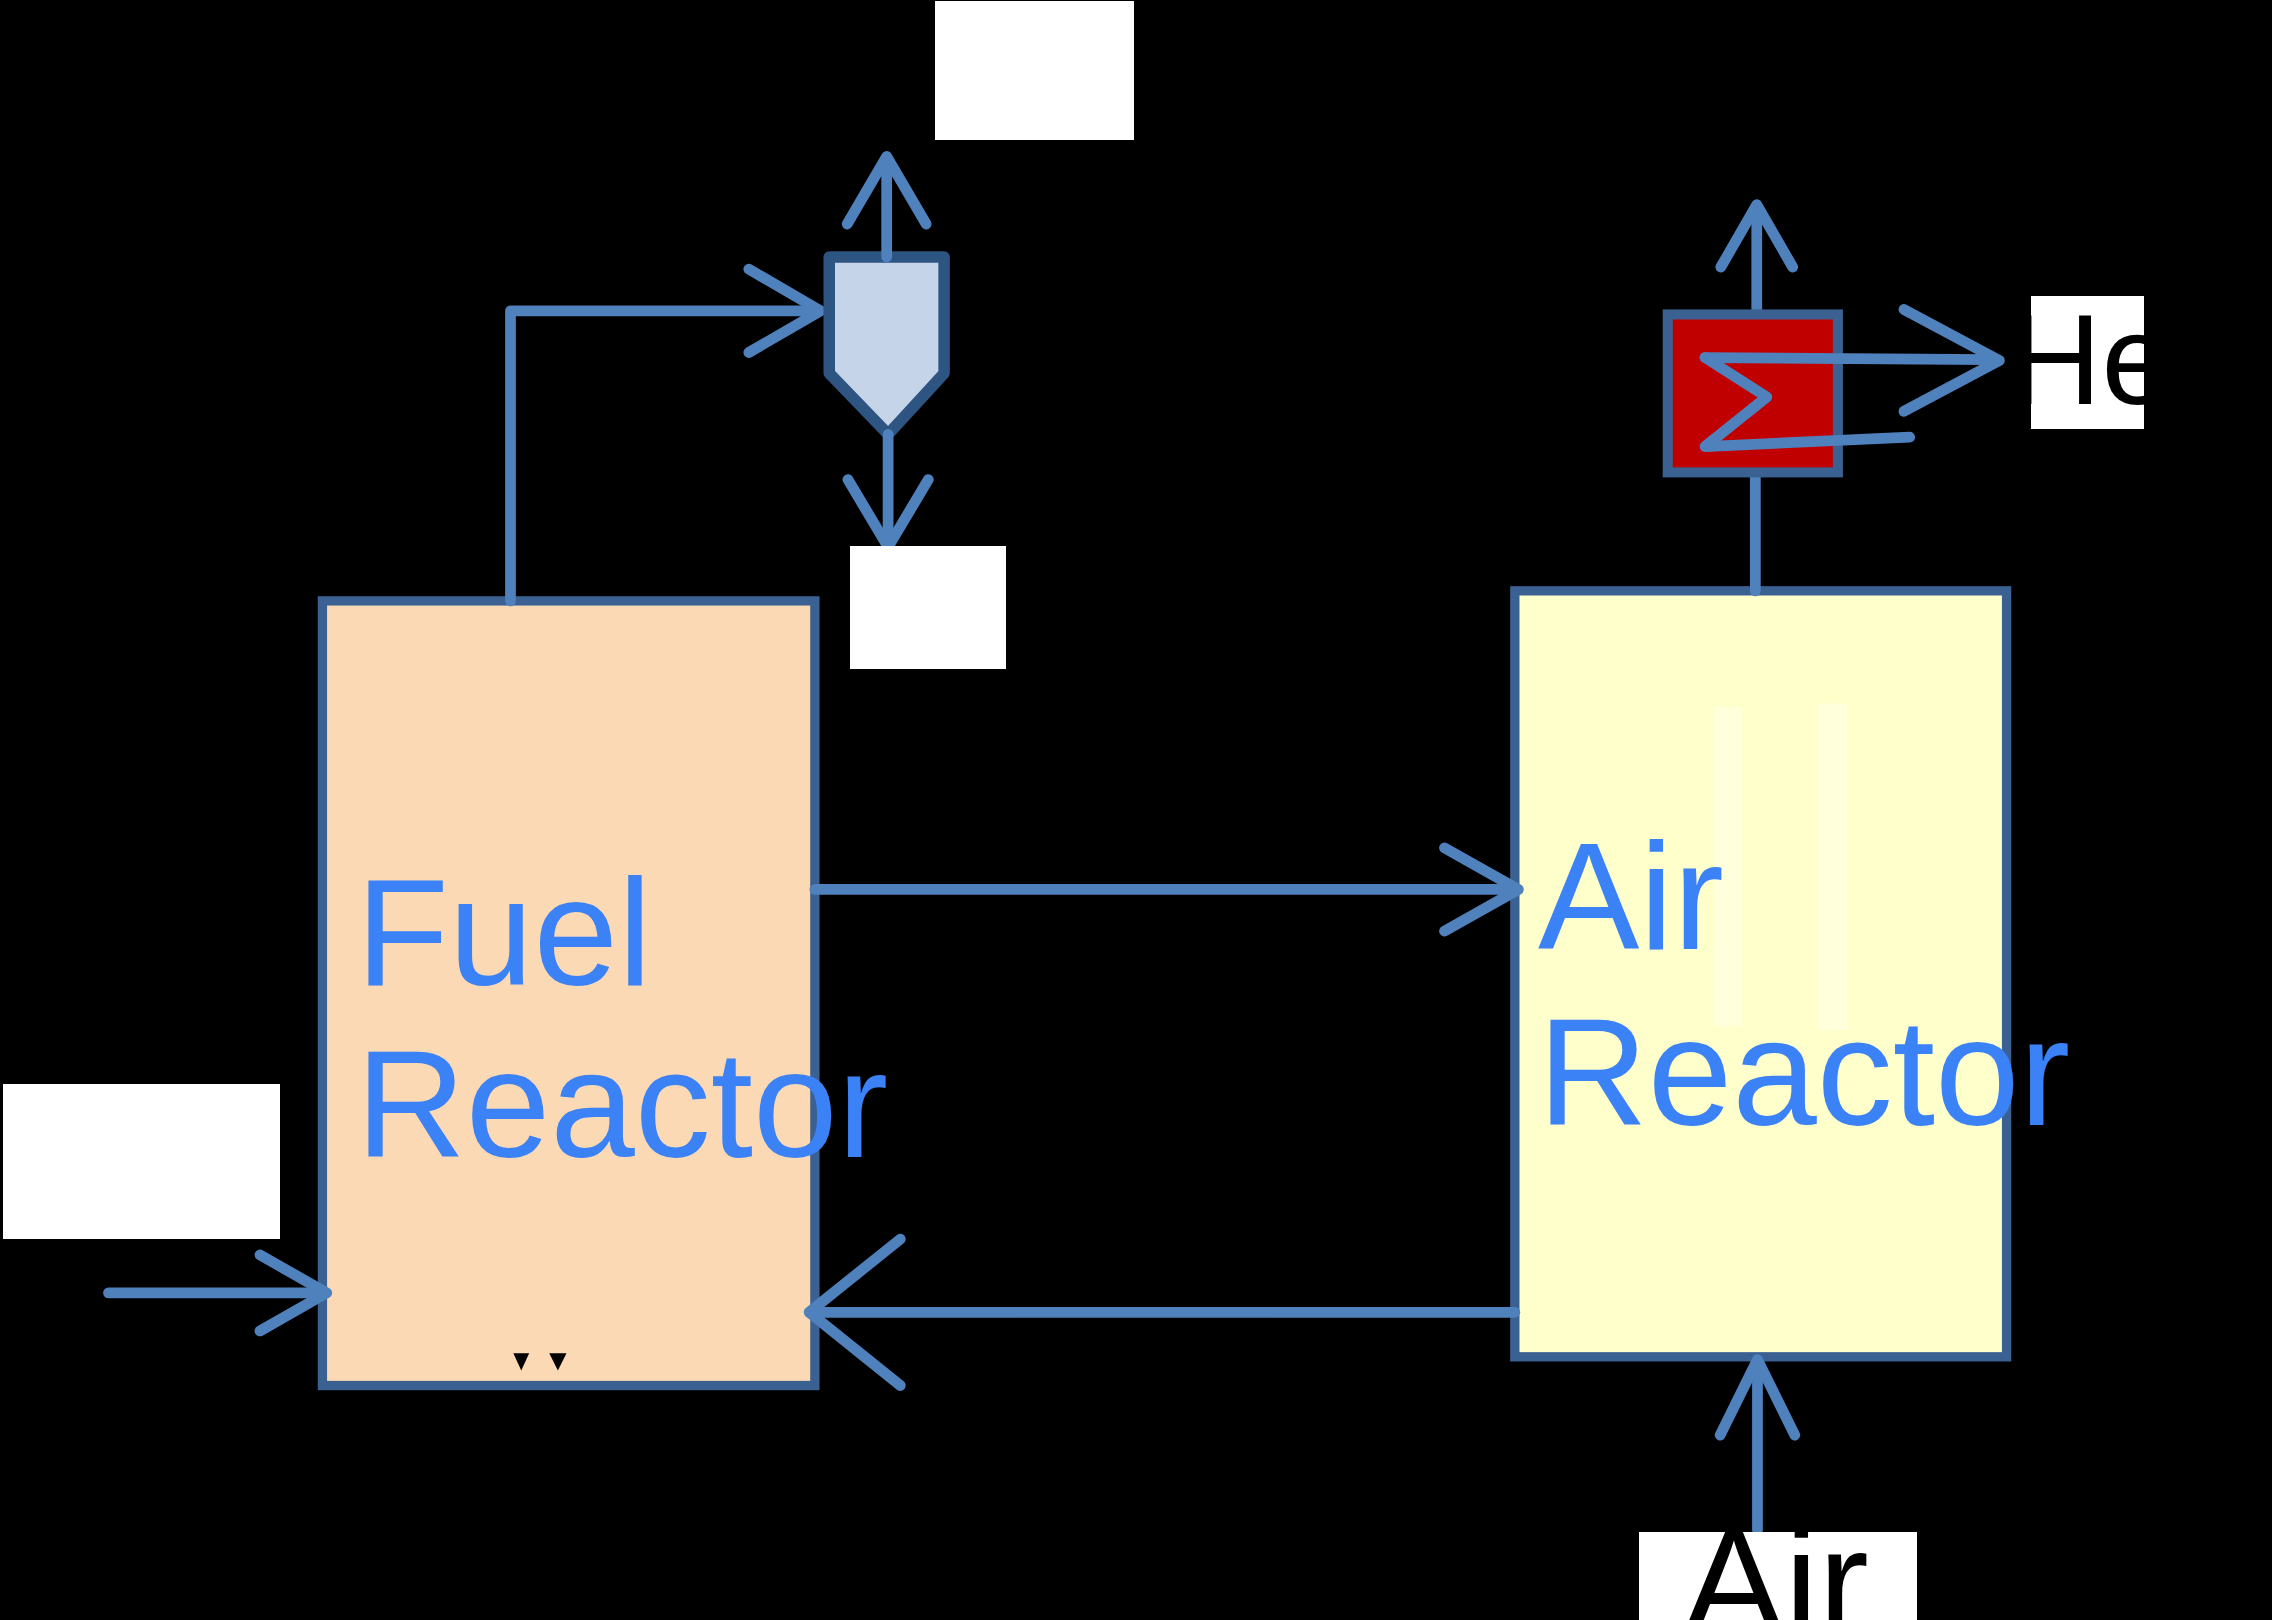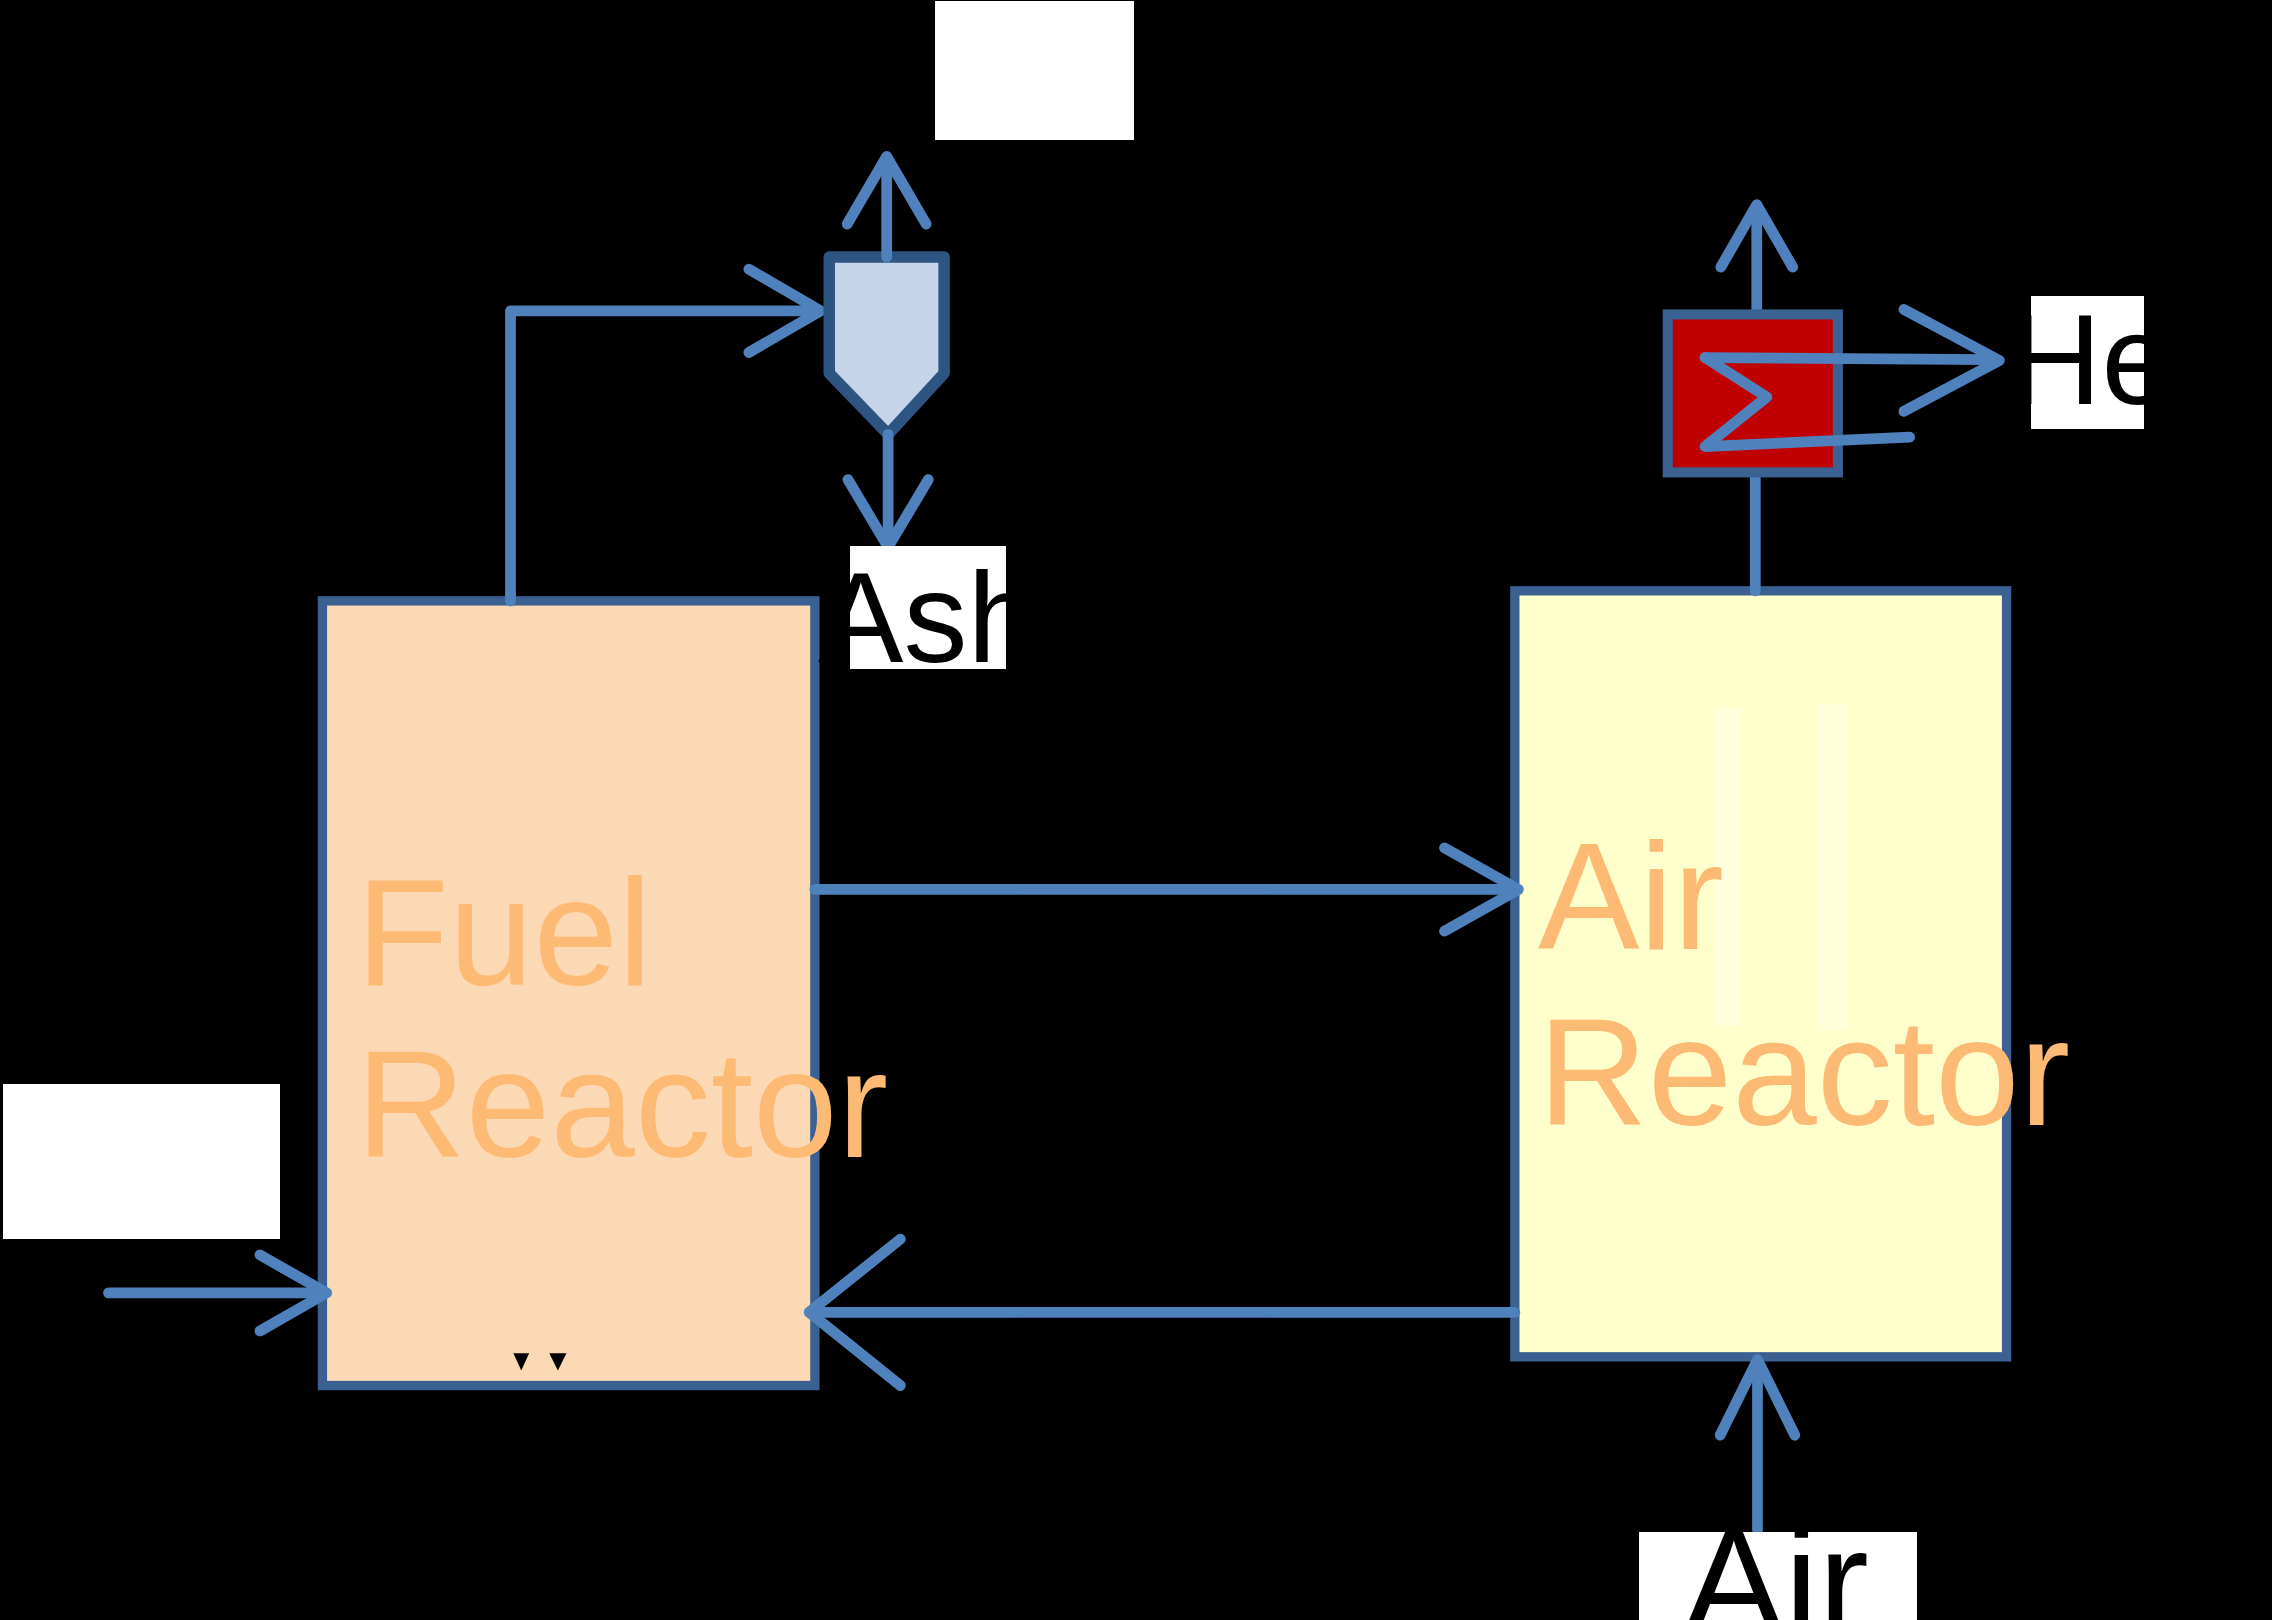"Ash" div.lbl { html: <div>Ash</div> -> none }
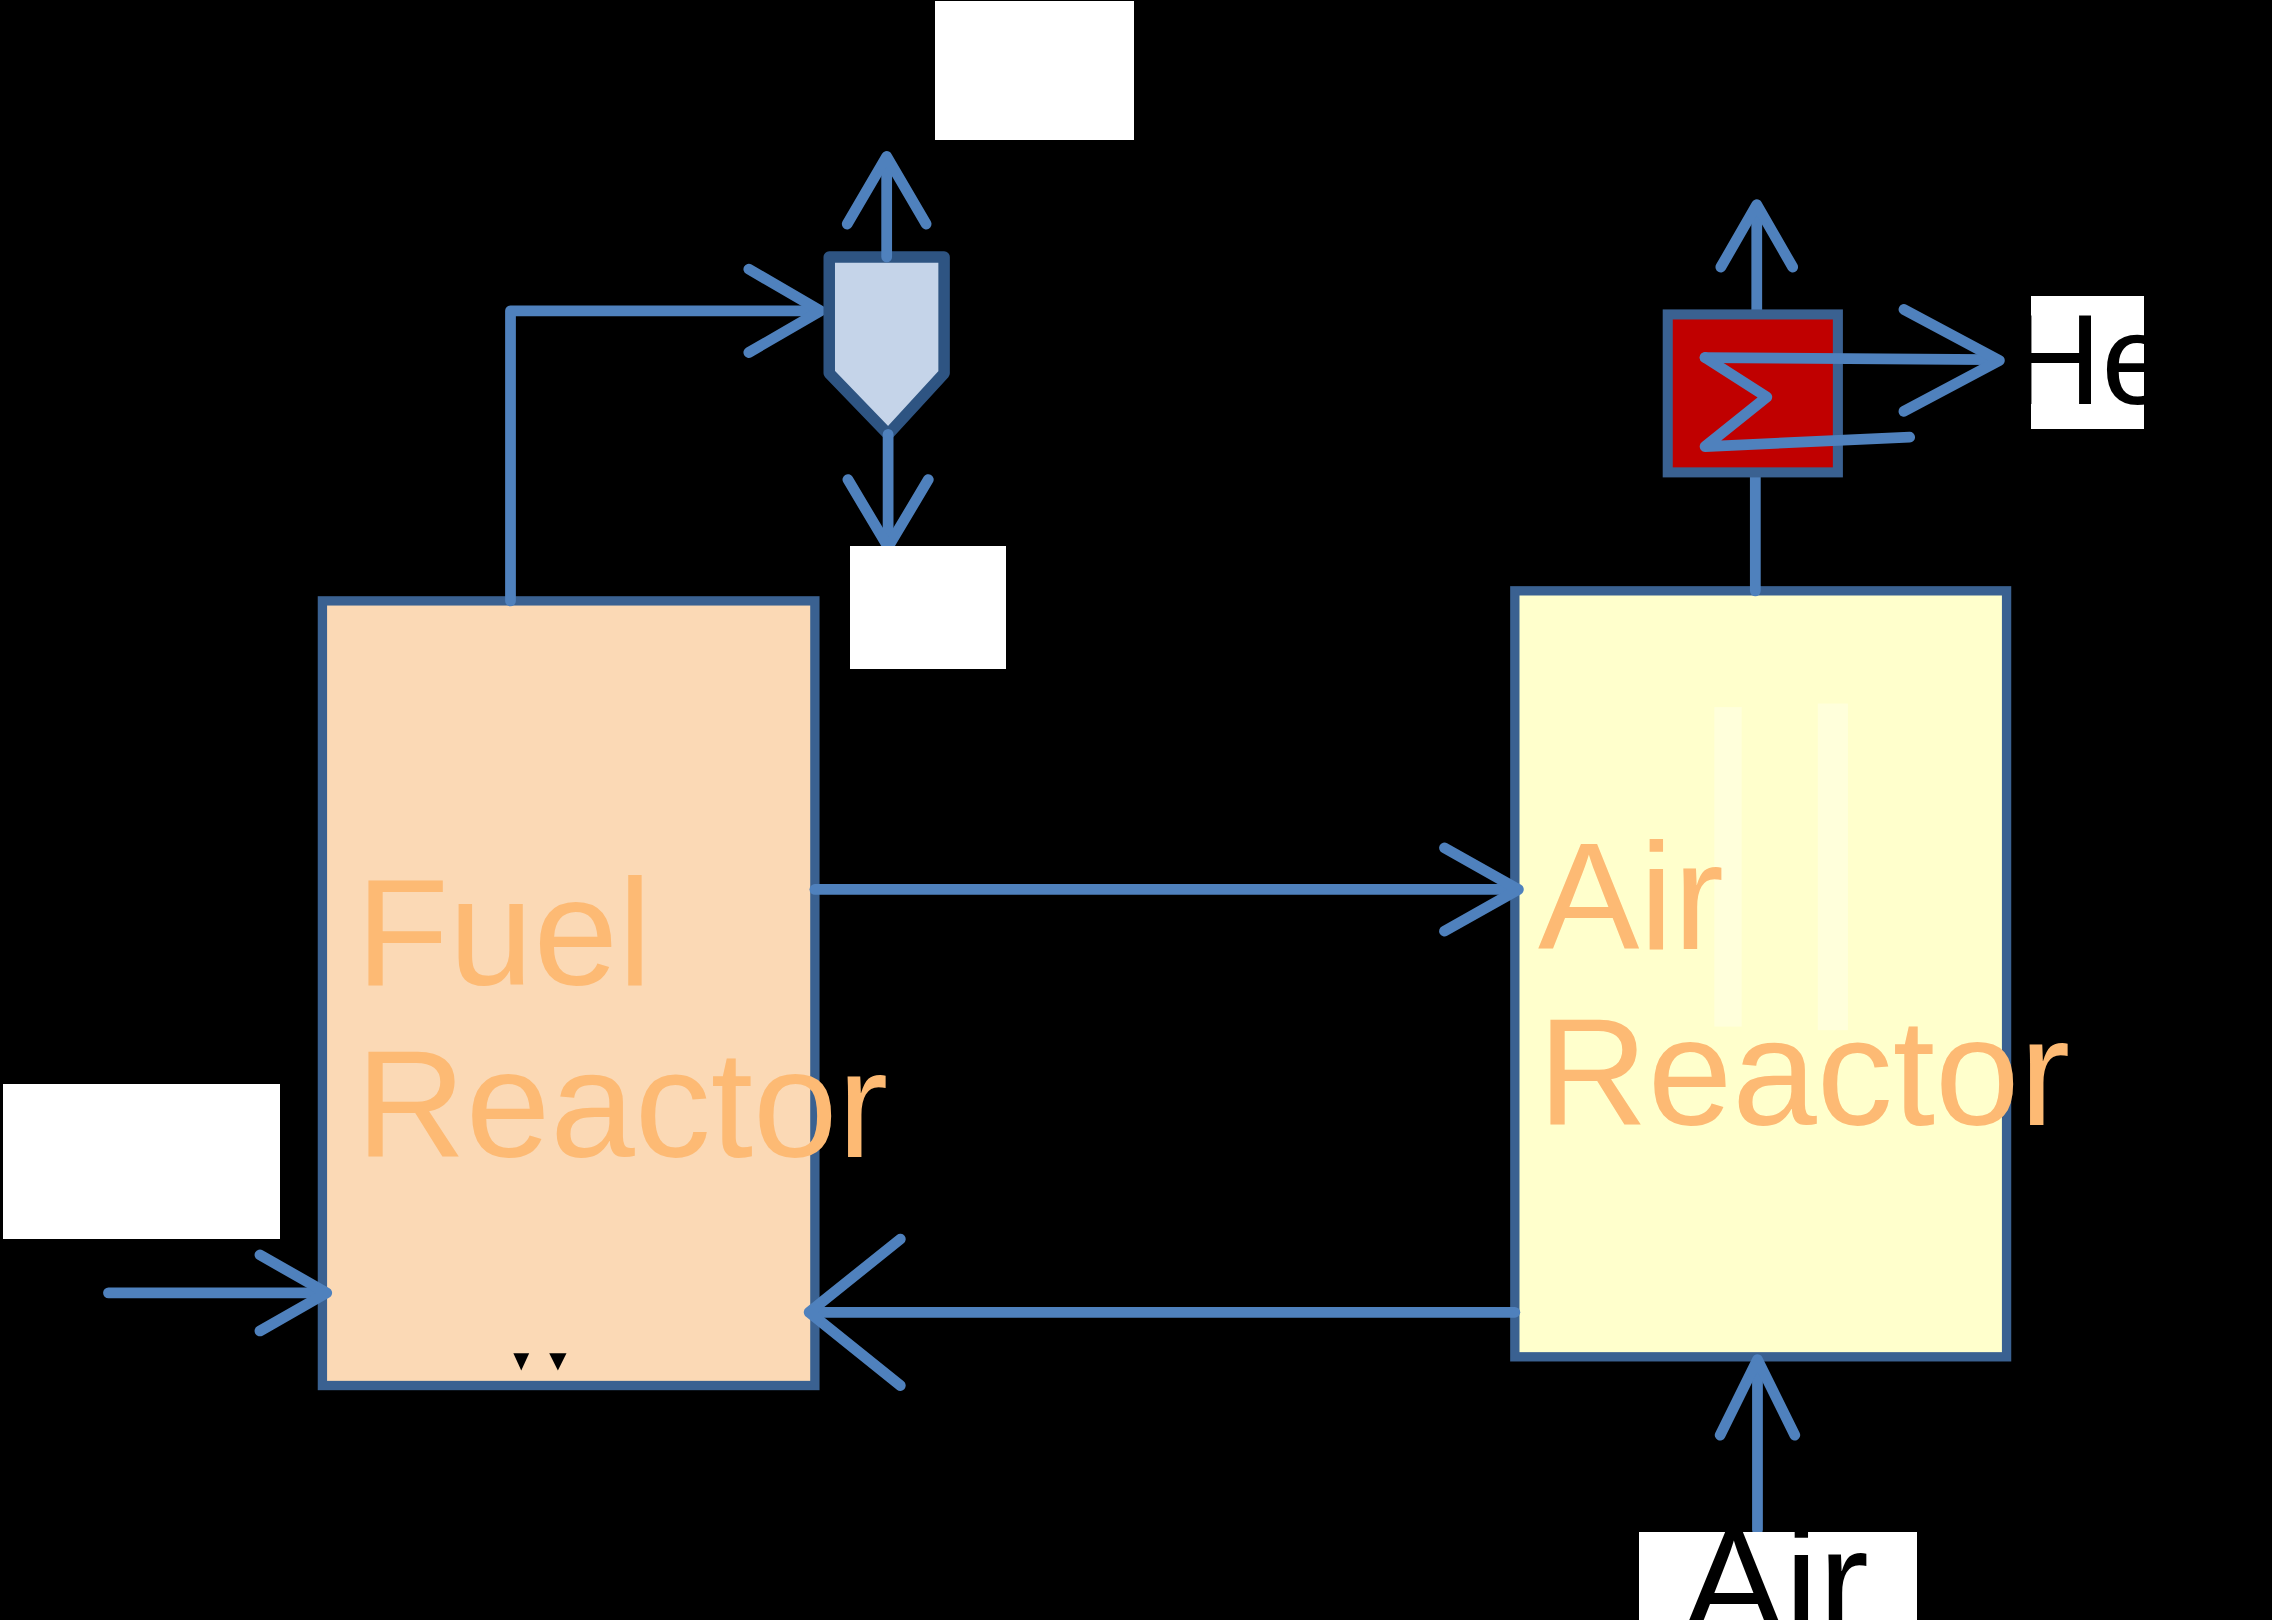"Fuel" .reactor-text { color: #fdba74 -> #3b82f6 }
